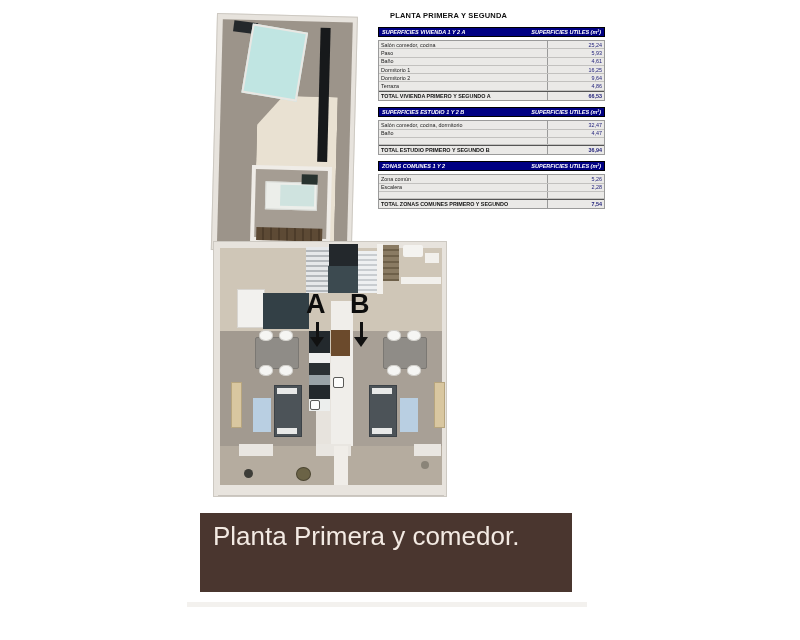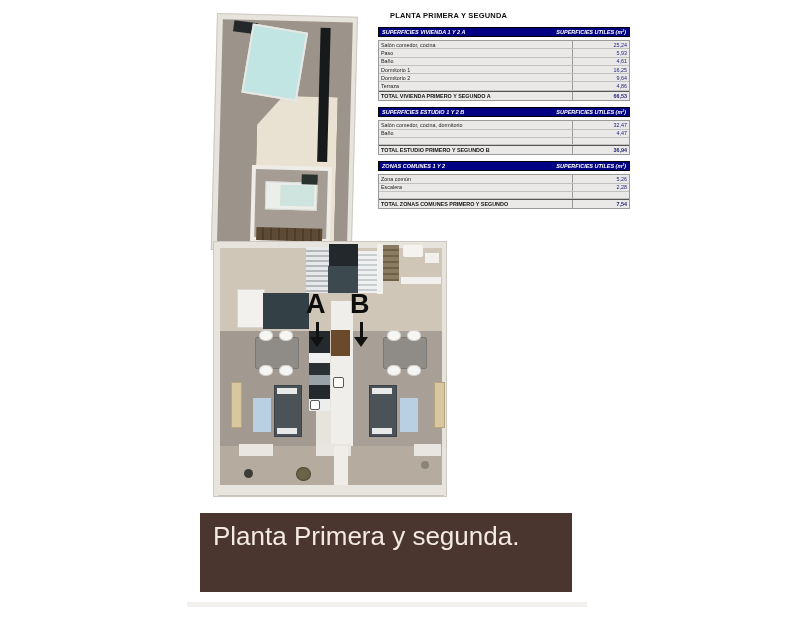"PLANTA PRIMERA Y SEGUNDA" .tables { width: 252px -> 227px }
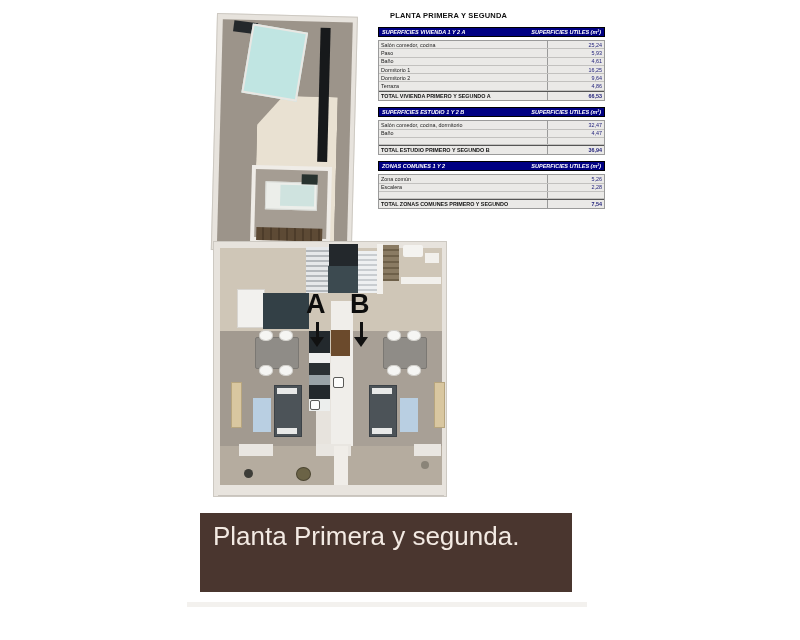"Planta Primera y segunda." div { text: segunda -> comedor }
